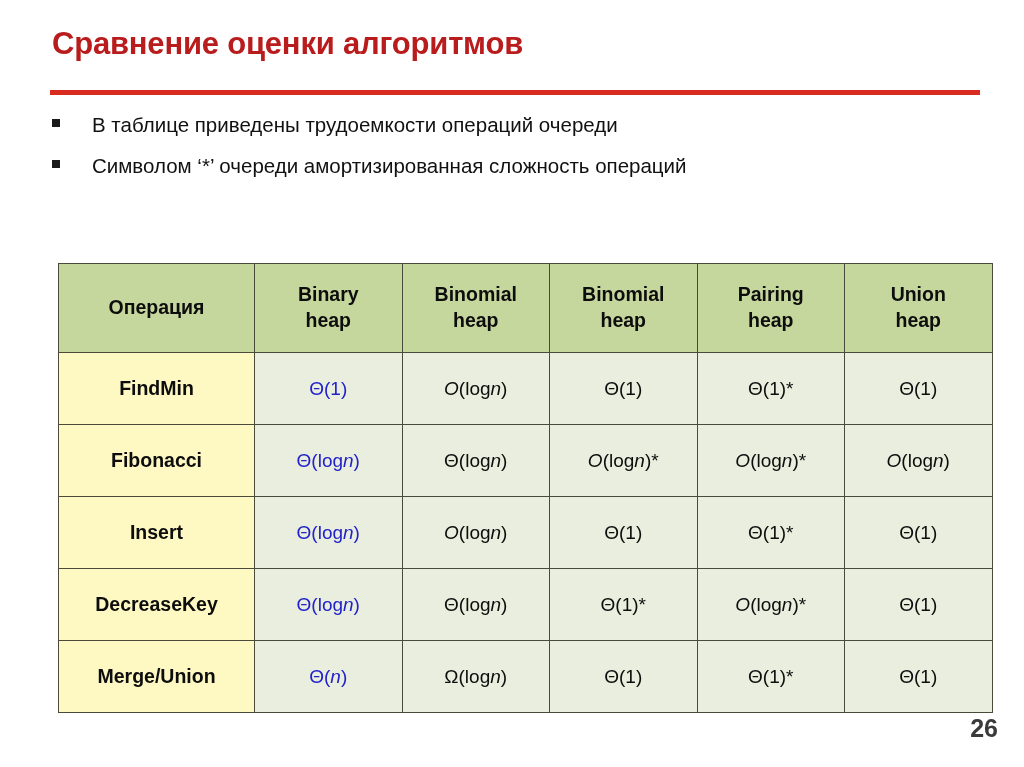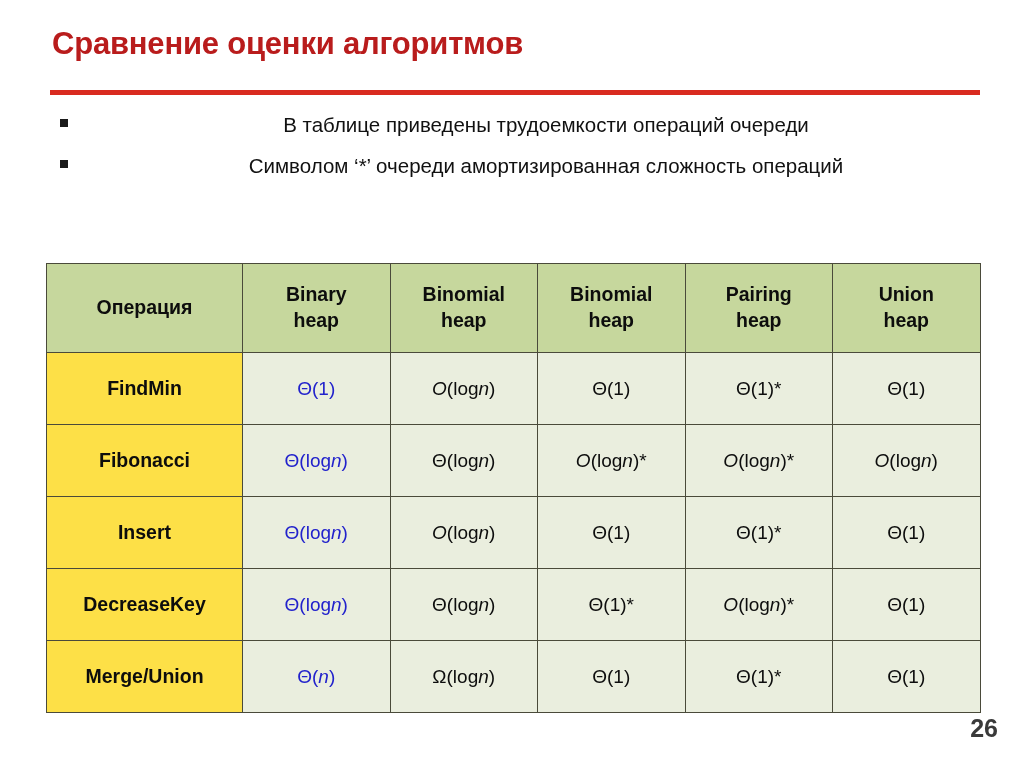"В таблице приведены трудоемкости" .bullets { left: 52px -> 44px; text-align: center -> none }
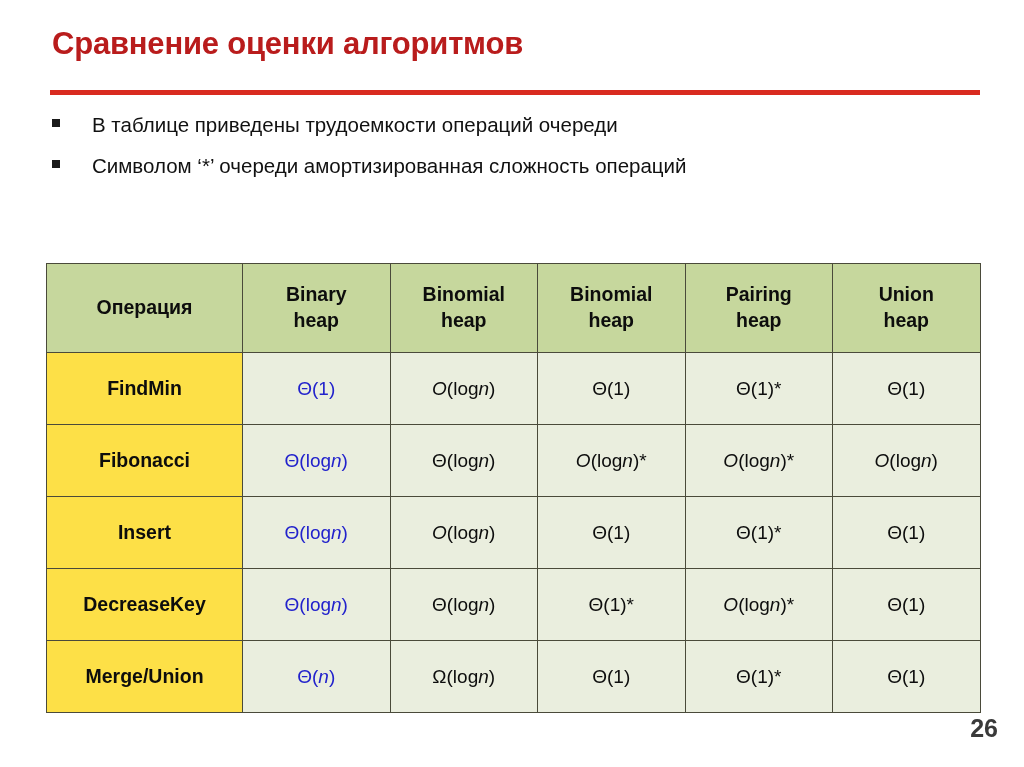"Операция" .cmp-table { left: 46px -> 58px }
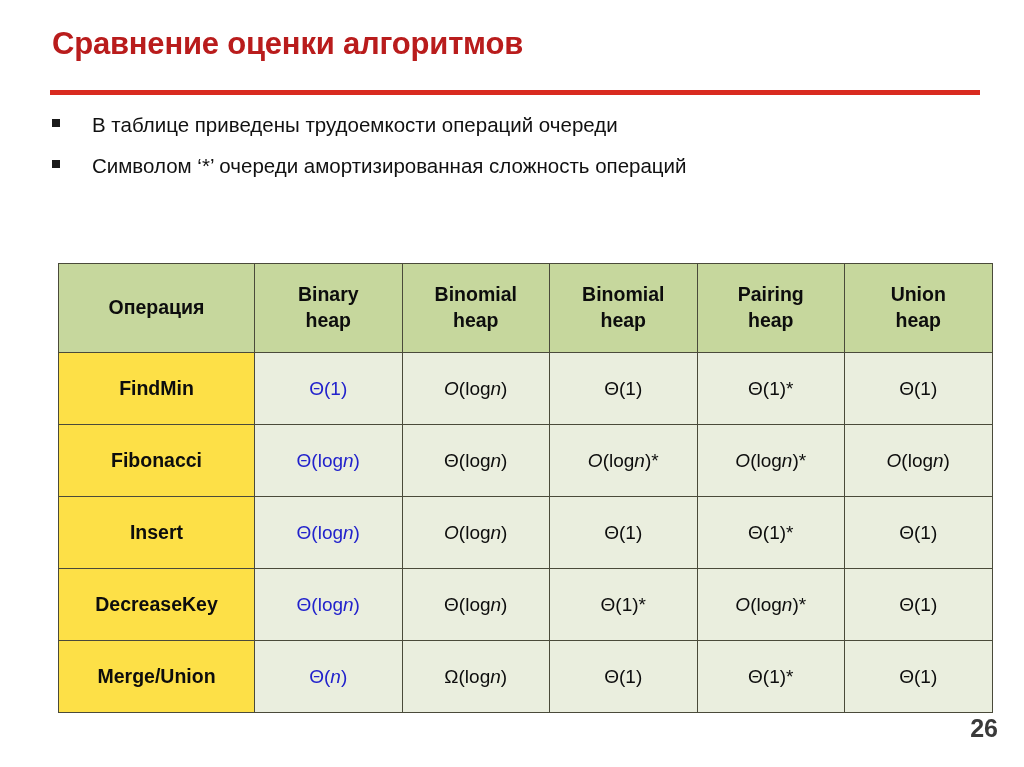"FindMin" .cmp-table tbody td.op-cell { background: #fde047 -> #fef9c3 }
